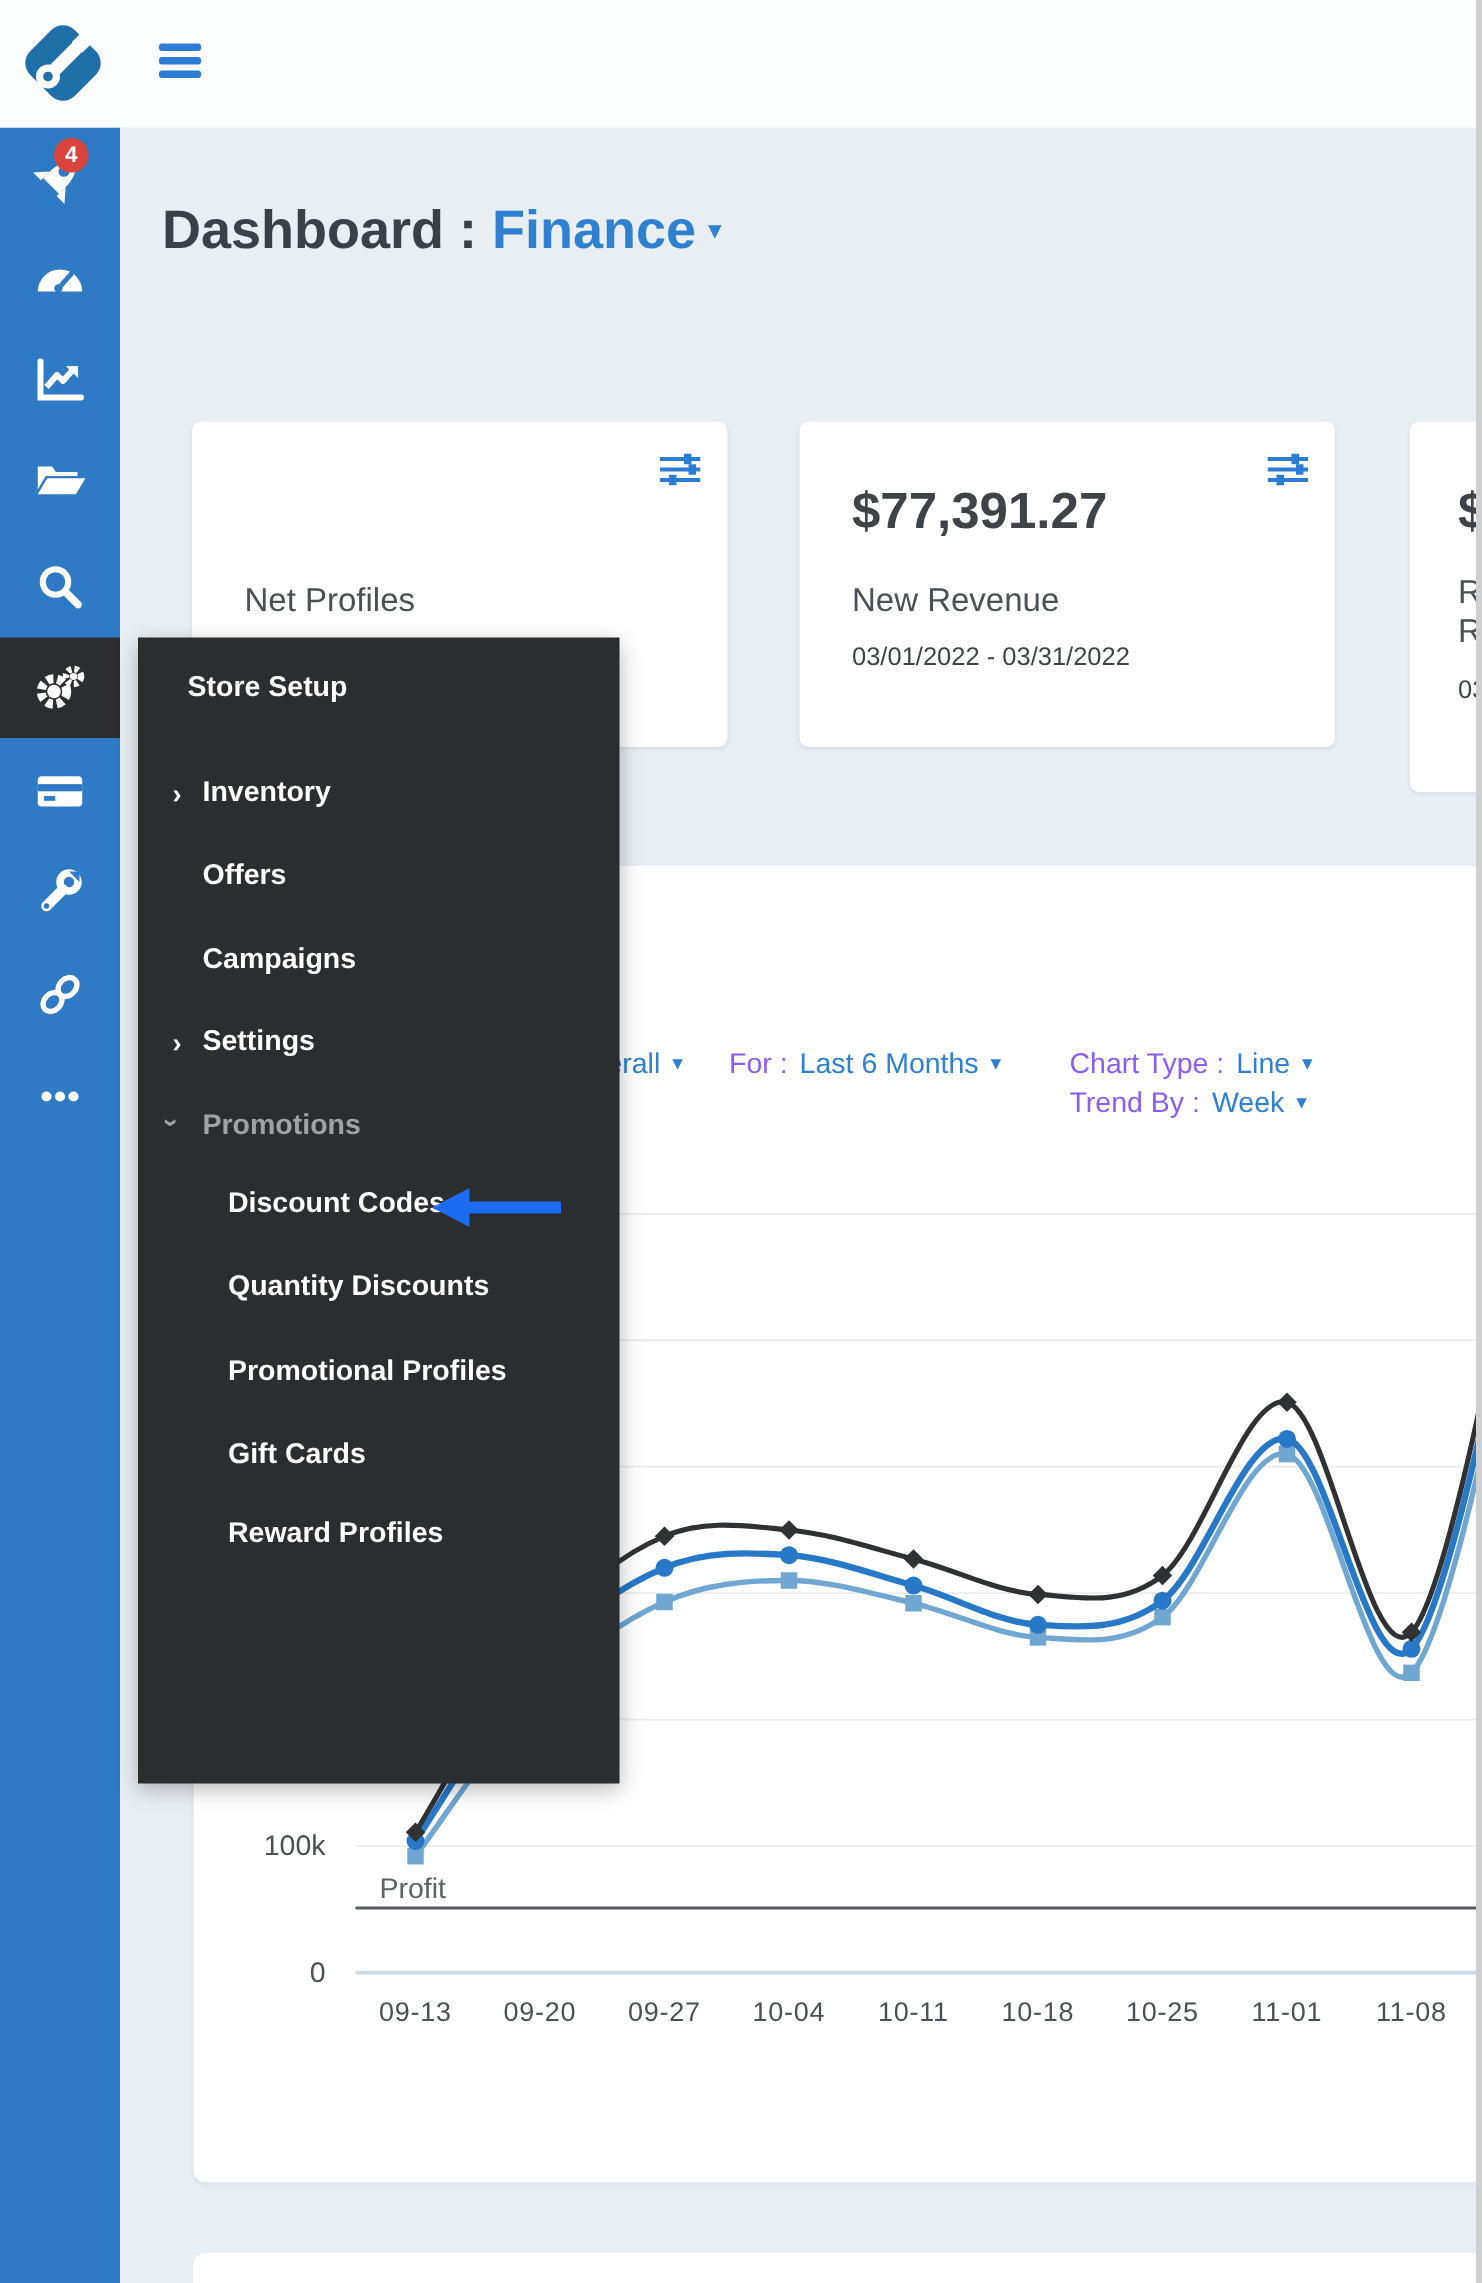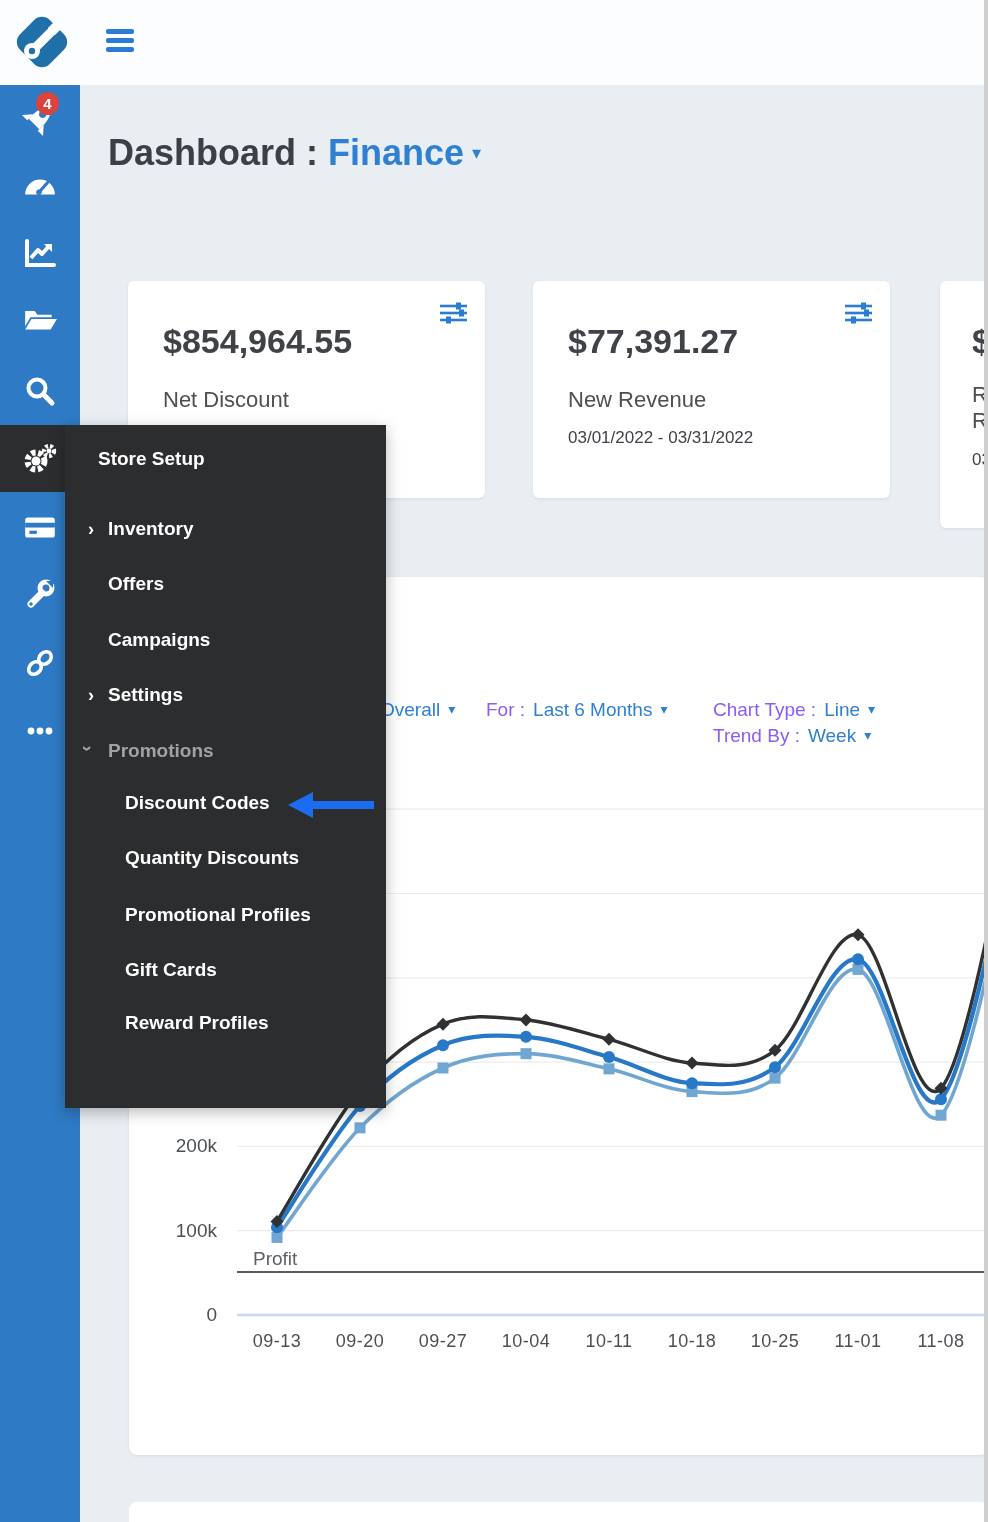"$854,964.55" div.value { html: <div>$854,964.55</div> -> none }
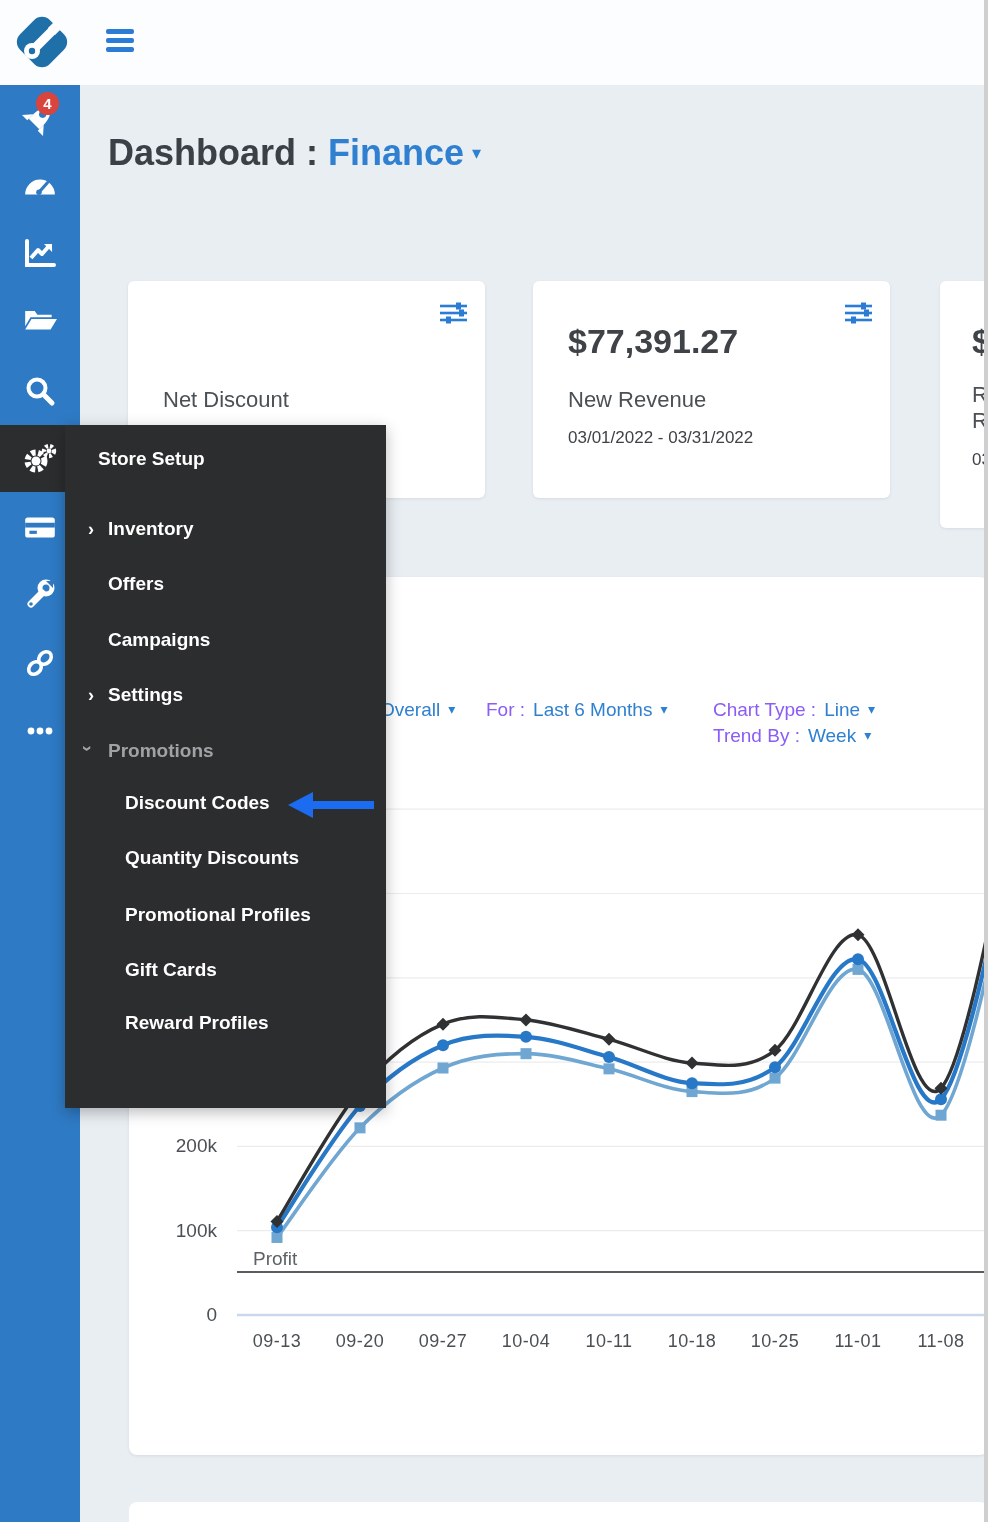"Net Discount" div.label { text: Discount -> Profiles }
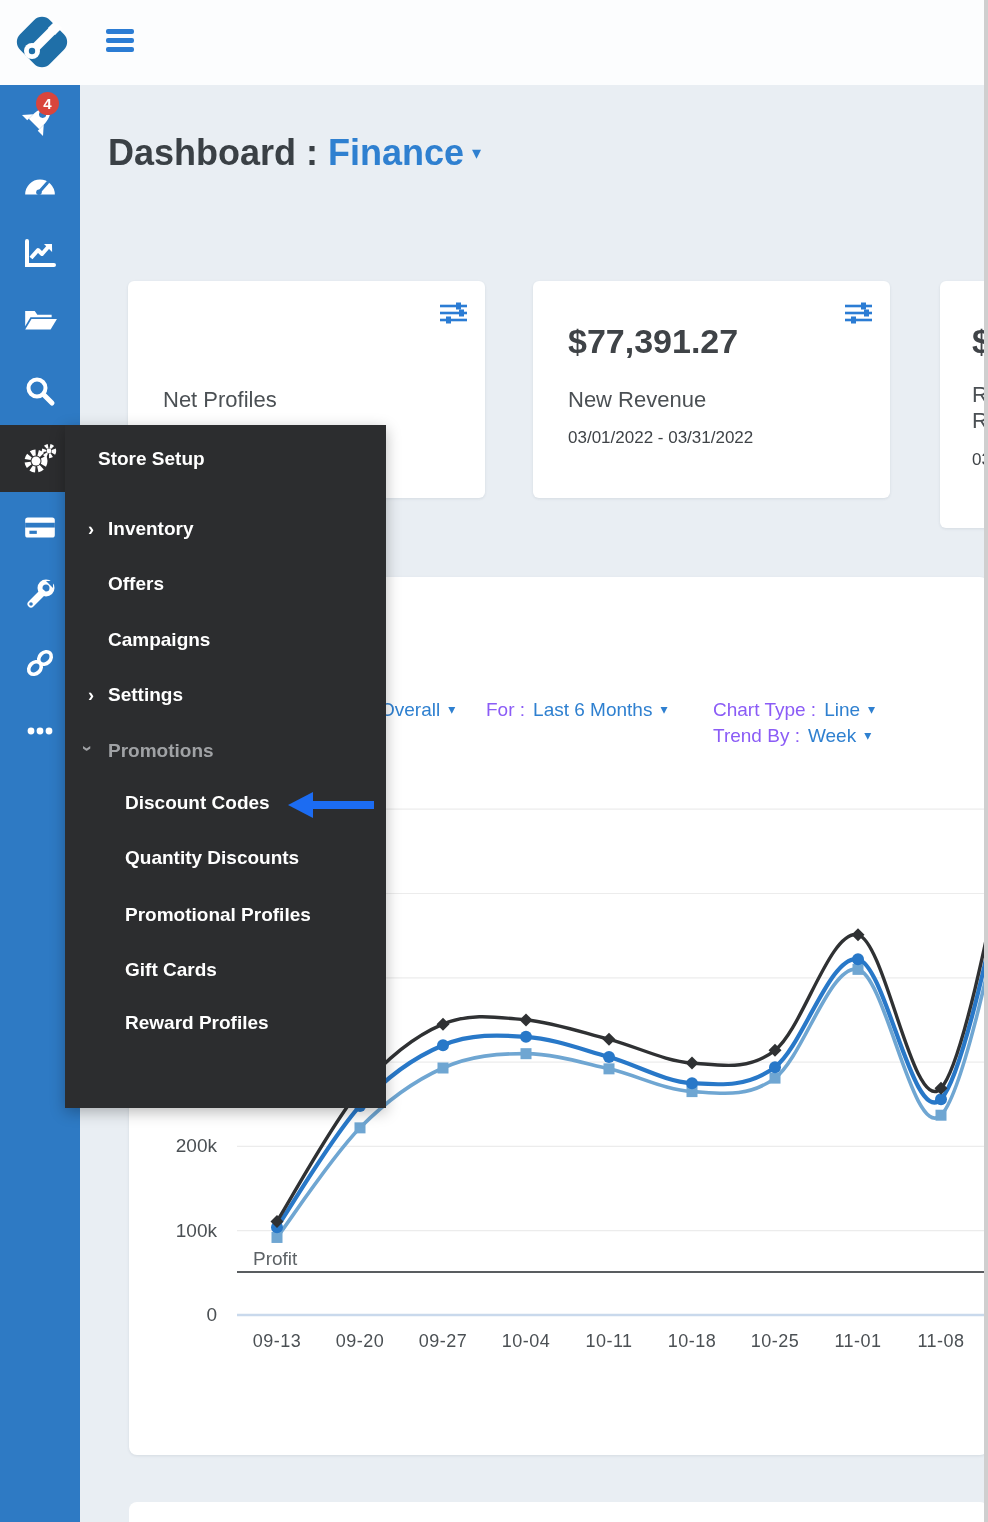"Store Setup" .panel { height: 683px -> 764px; left: 65px -> 92px }
